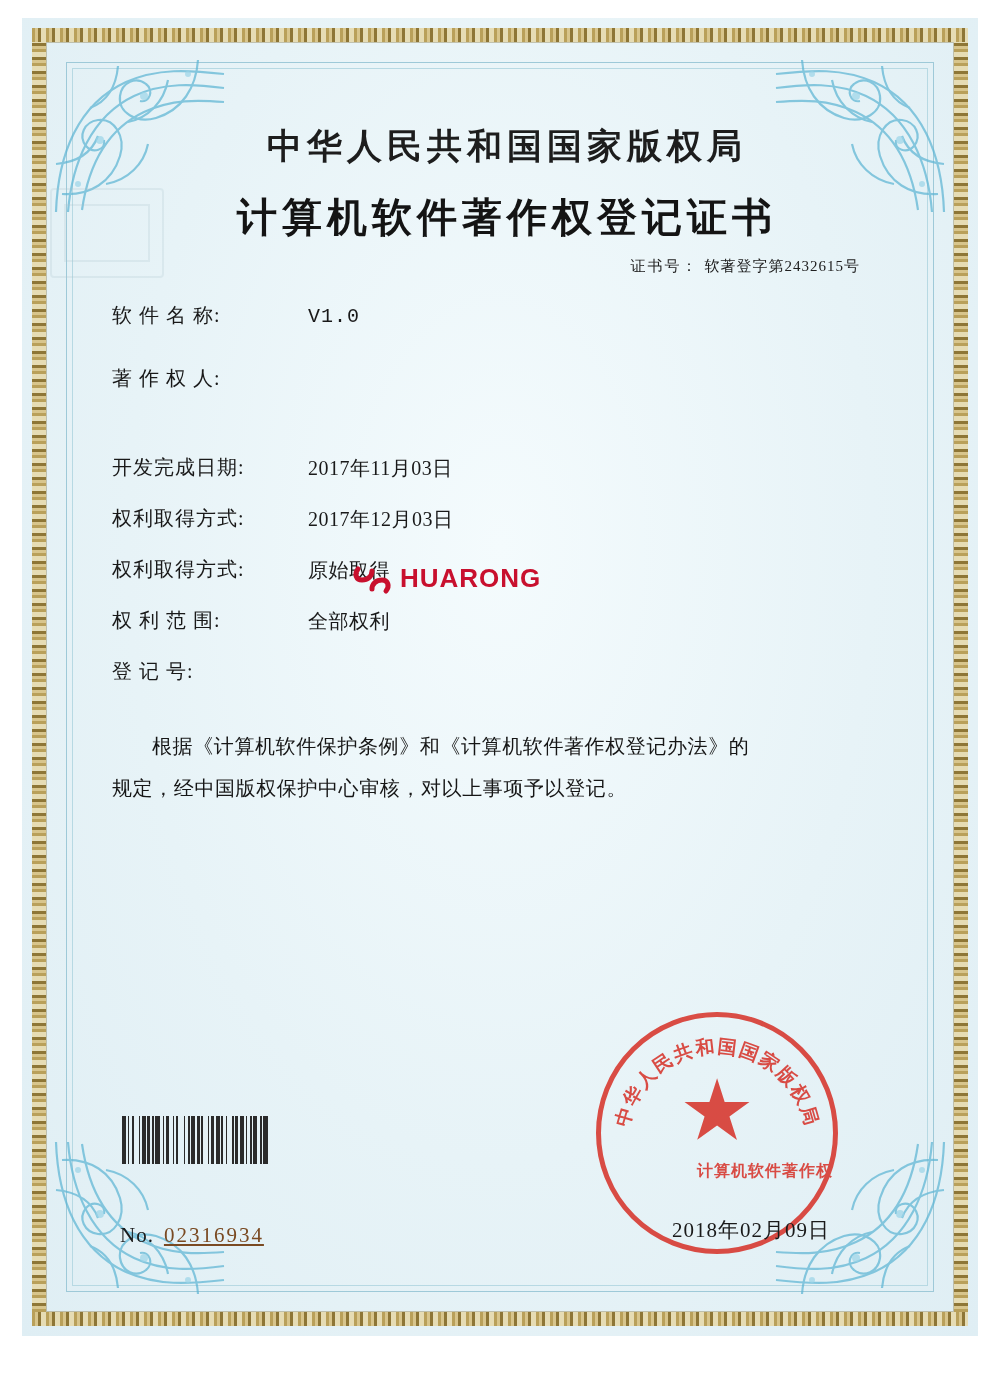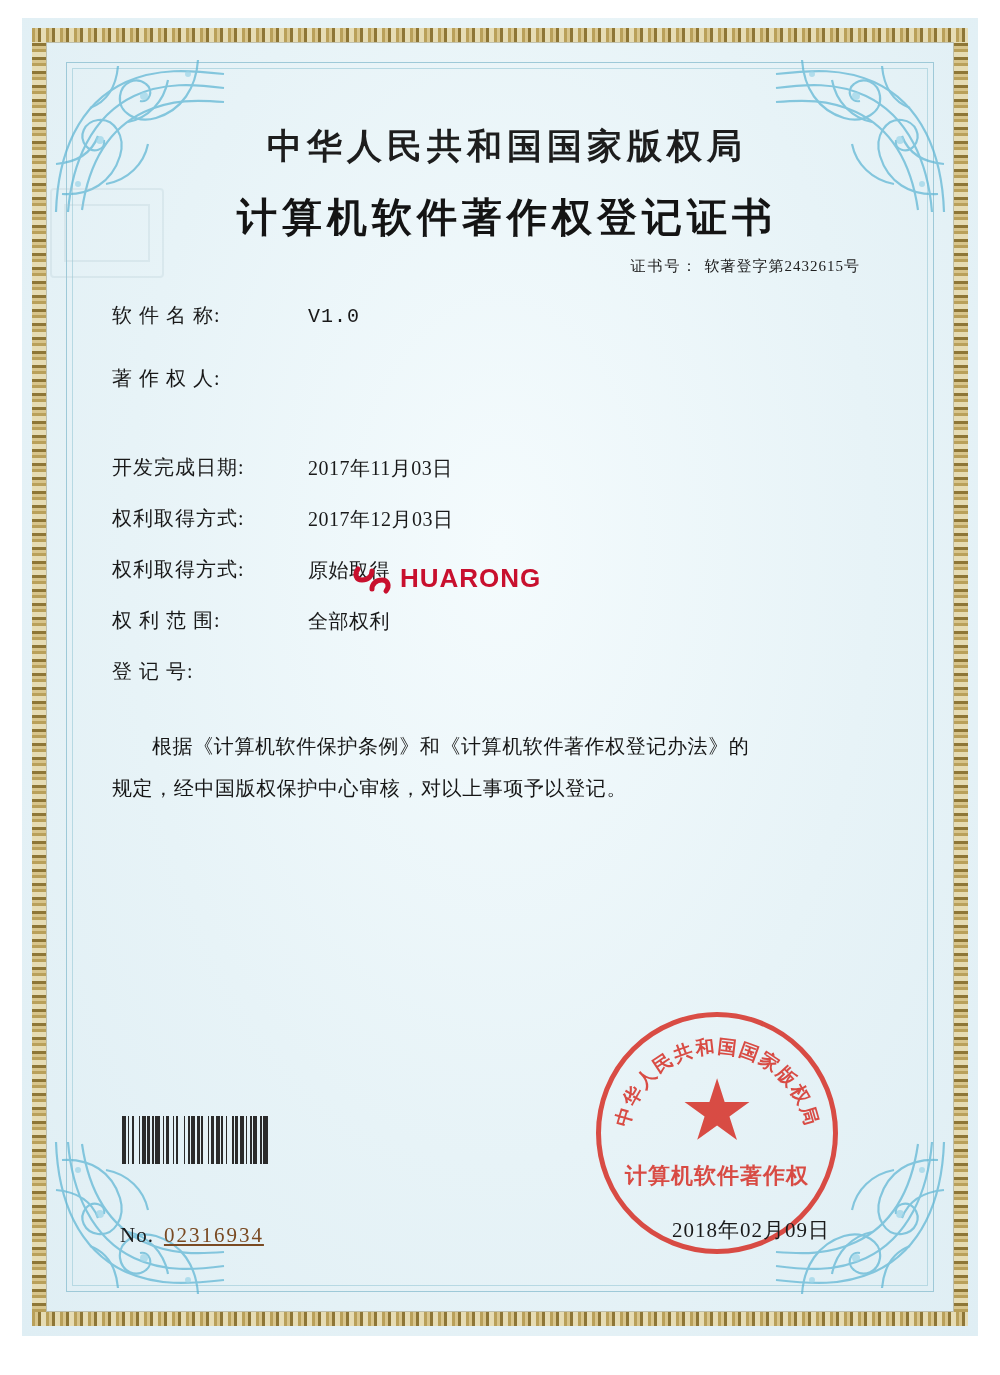"计算机软件著作权" .seal .seal-l1, .seal .seal-l2 { font-size: 22px -> 16px; text-align: center -> right }
